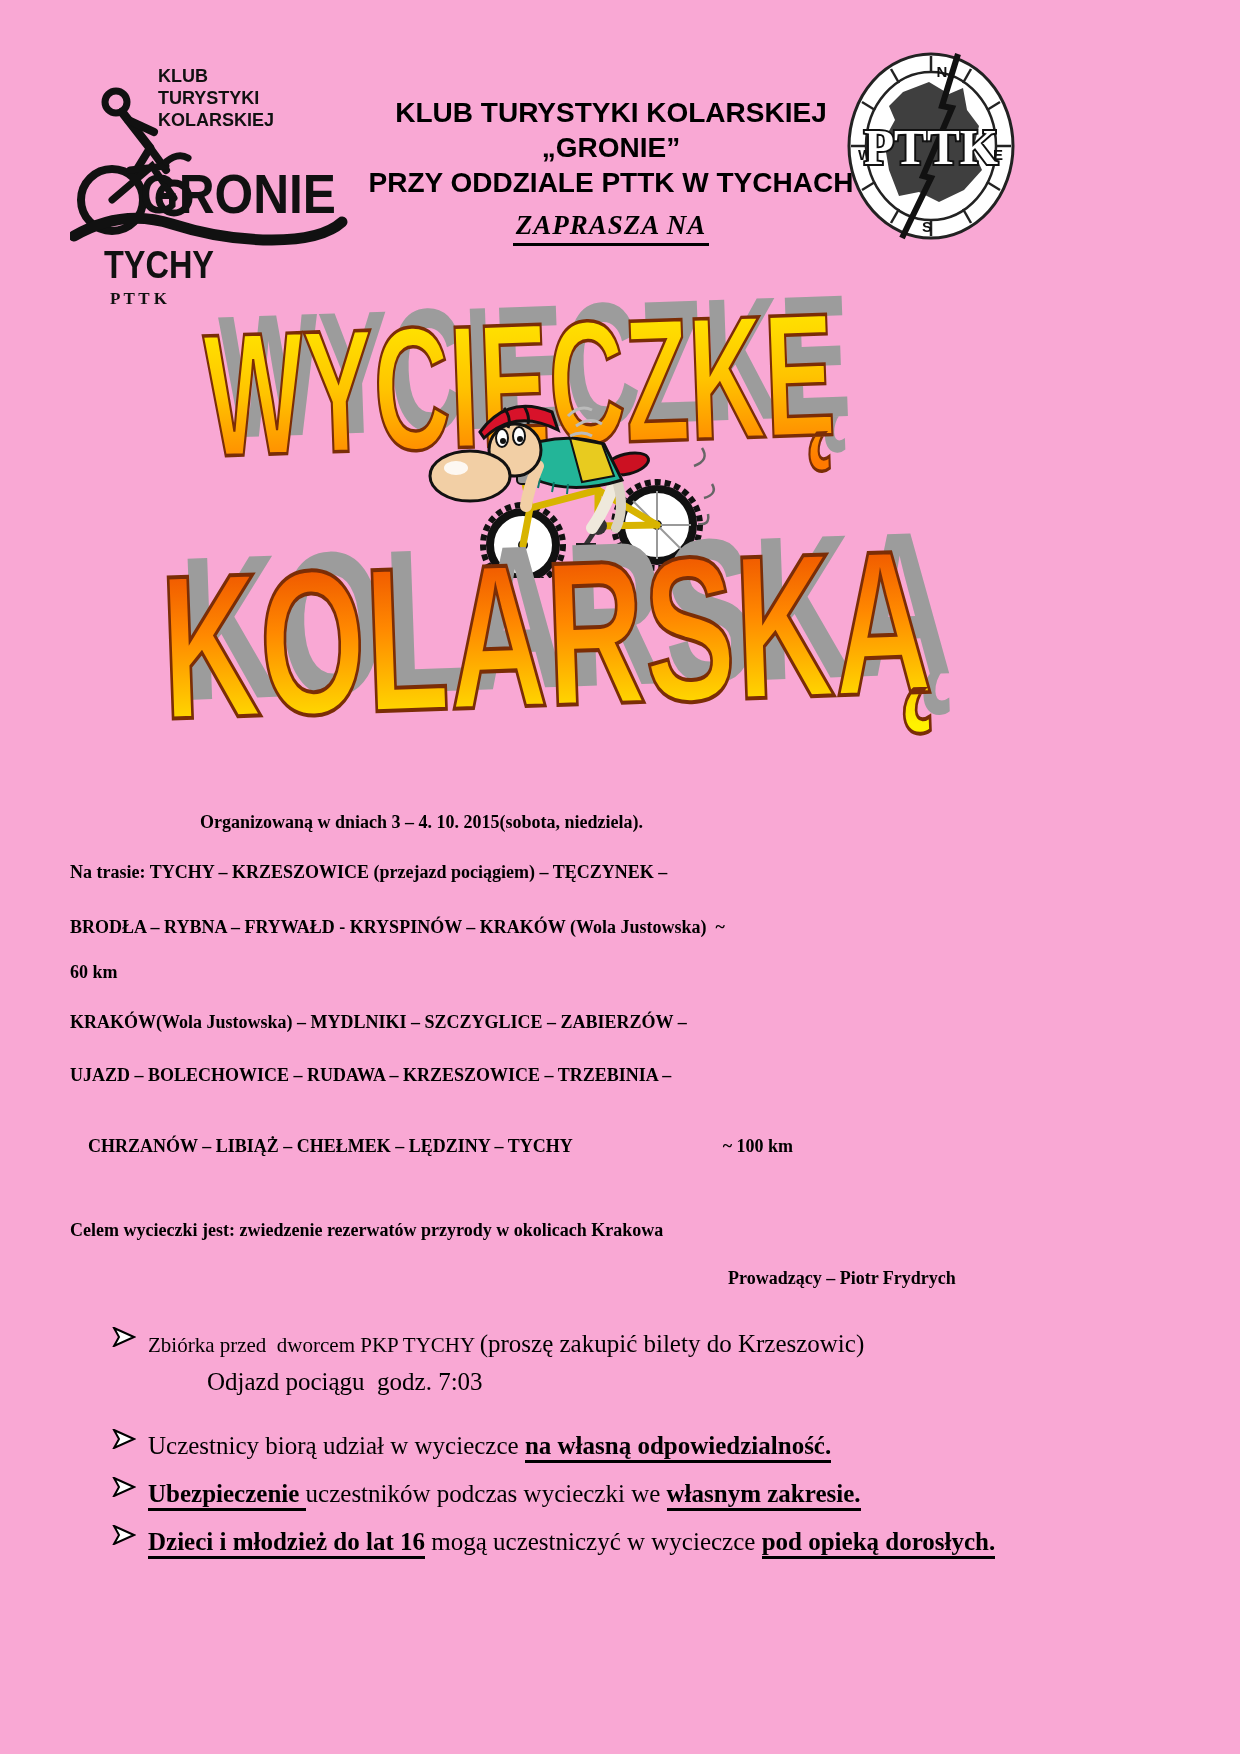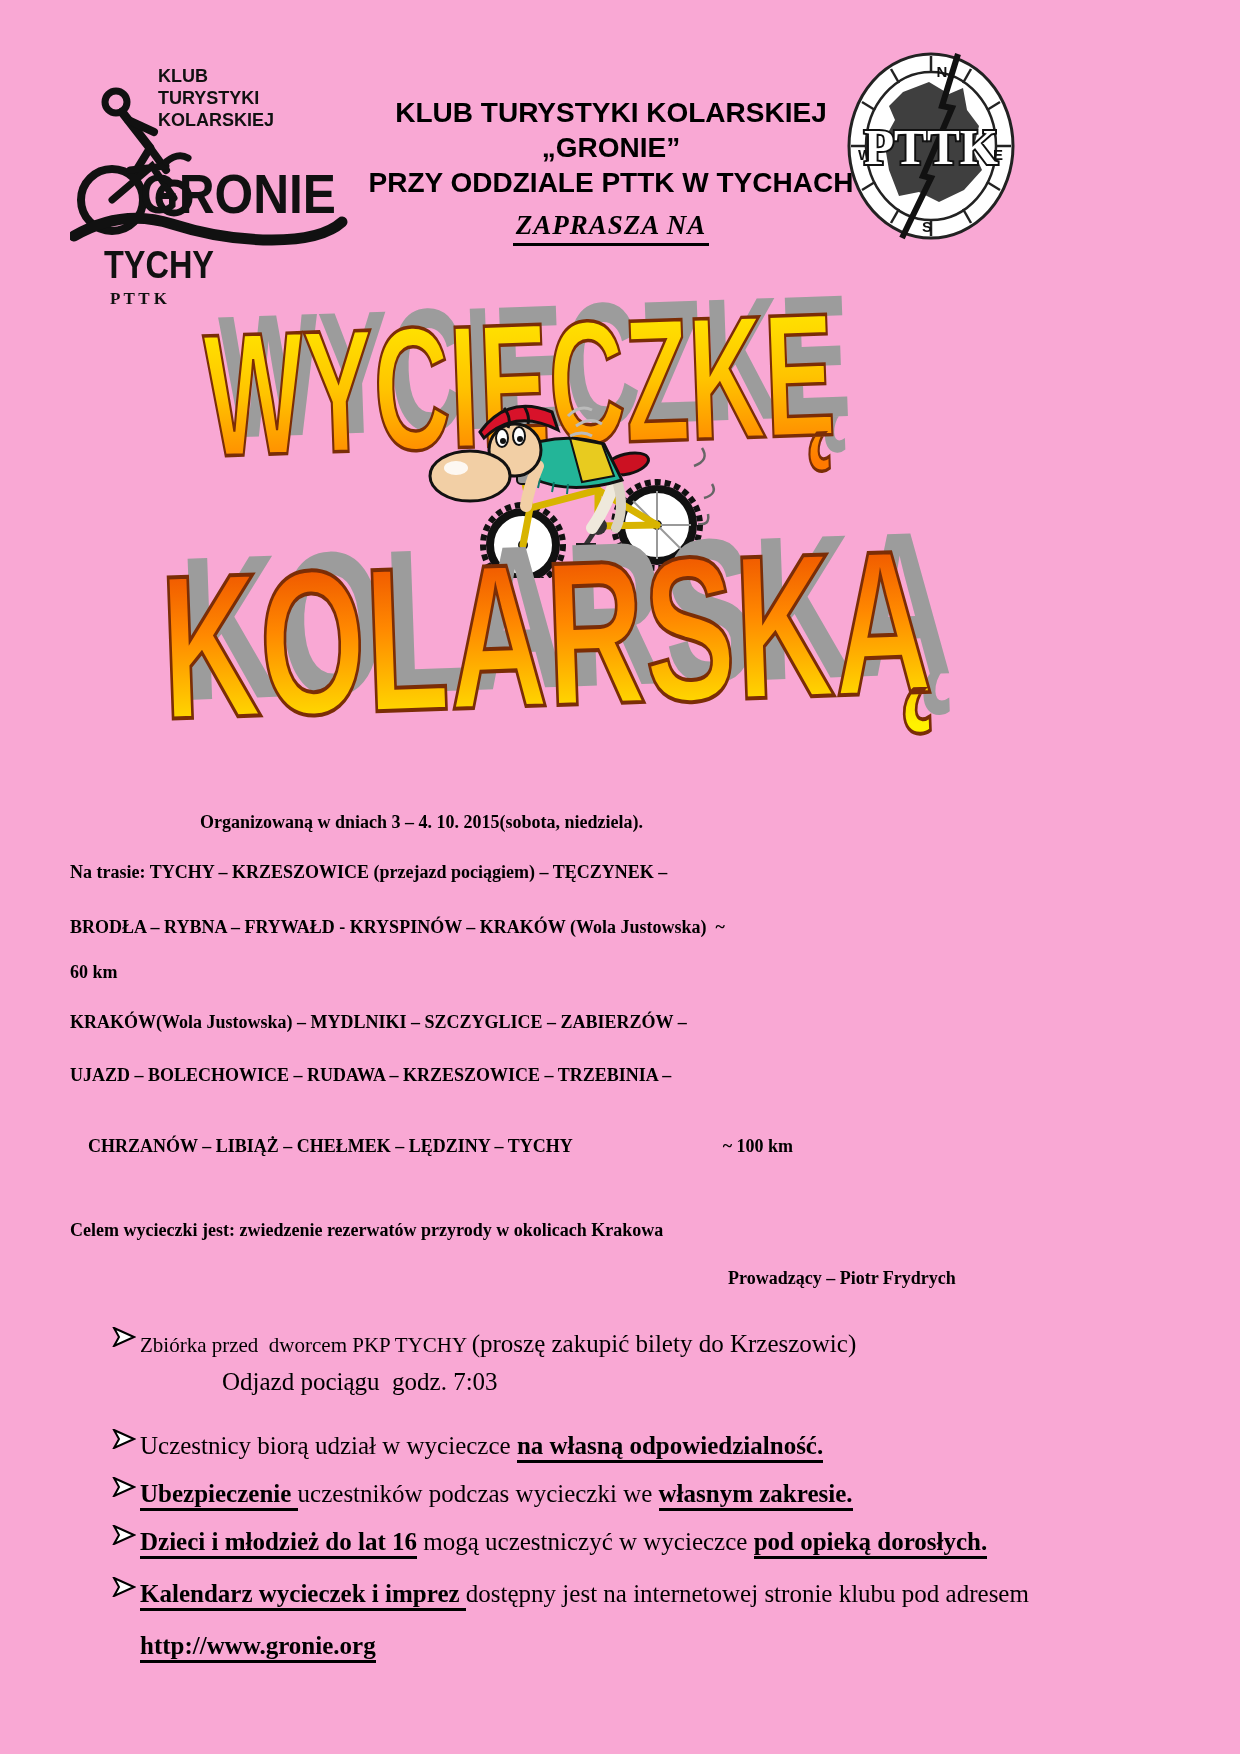"Zbiórka przed dworcem PKP TYCHY" .bullet-row { gap: 4px -> 12px }
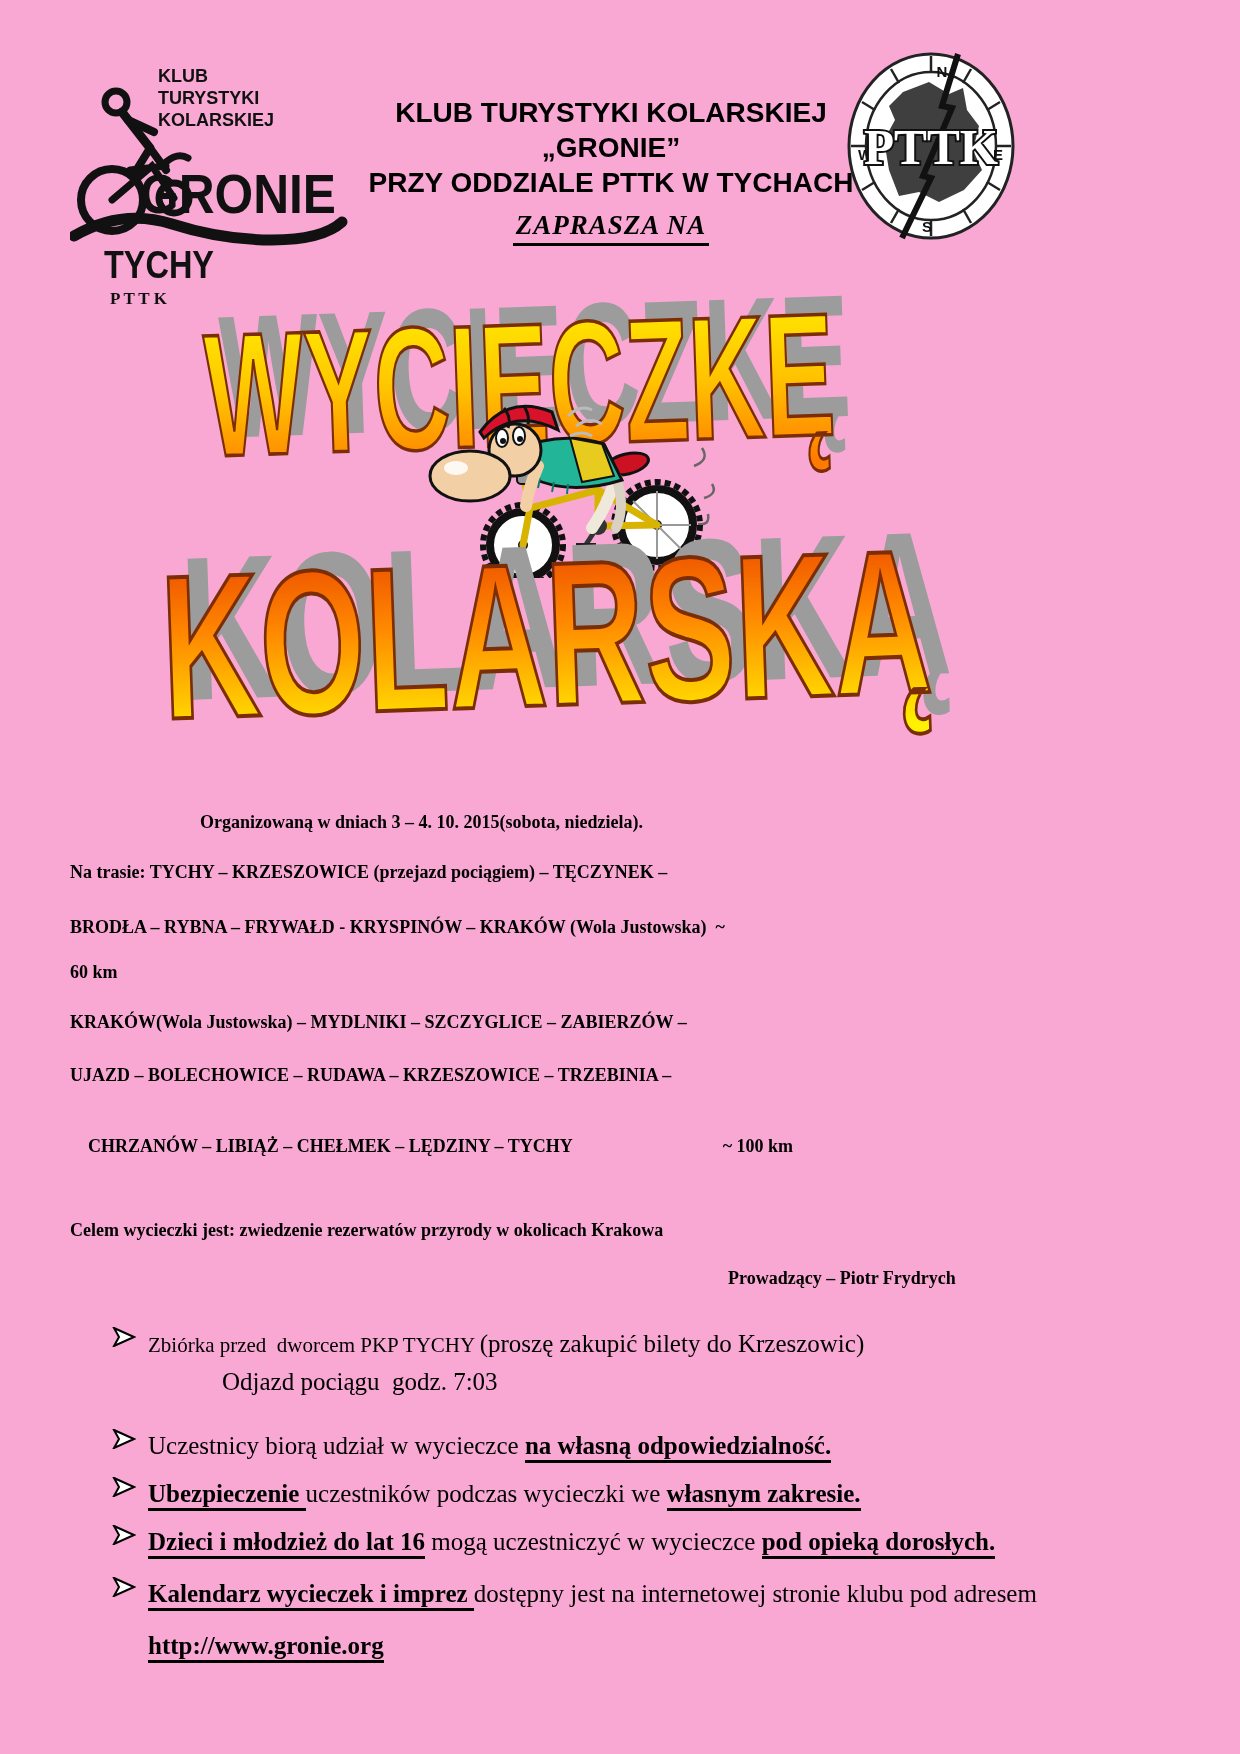"Odjazd pociągu godz. 7:03" div.abs { left: 222px -> 207px }
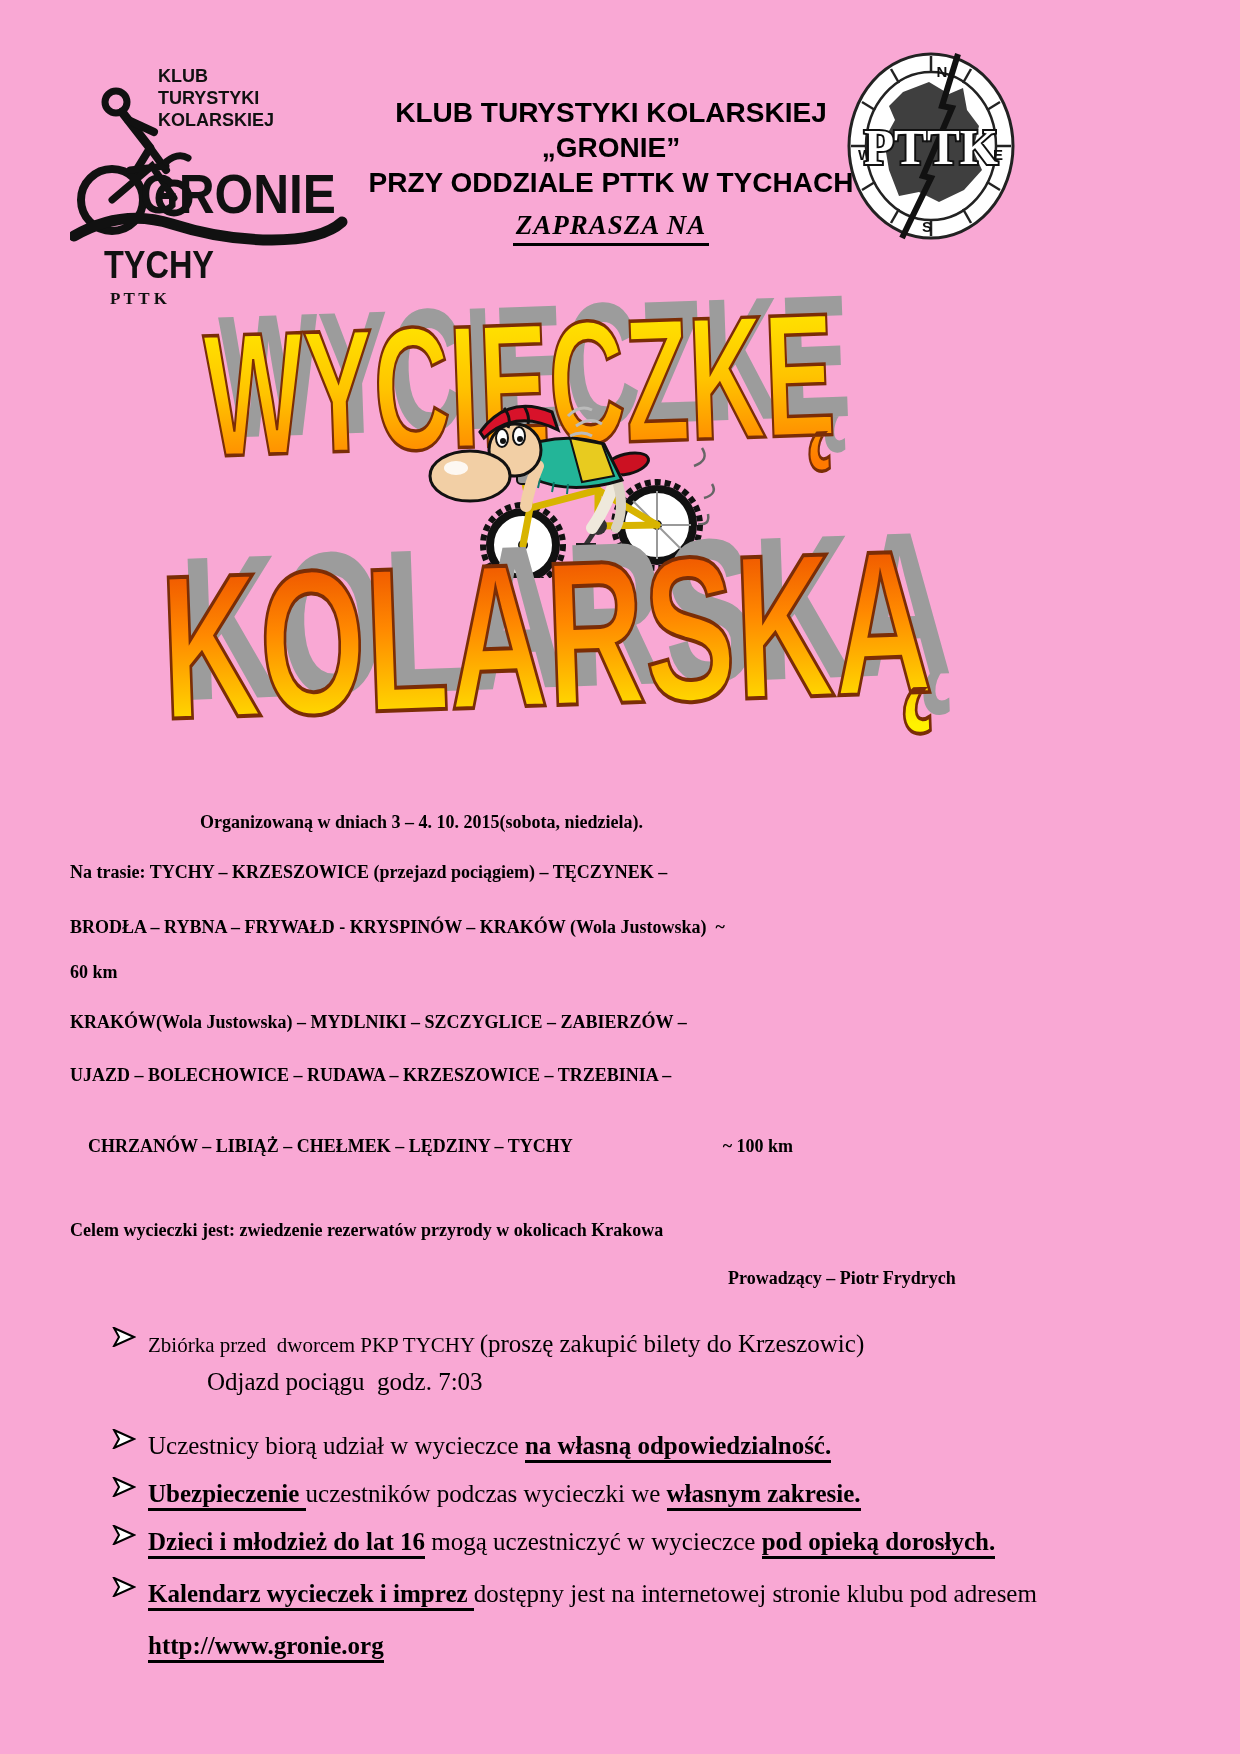"Kalendarz wycieczek i imprez dostępny" div.bullet-row { html: <div> <svg> <polygon></polygon> </svg> <div><span>Kalendarz wycieczek i imprez </span><span>dostępny jest na internetowej stronie klubu pod adresem </span><span>http://www.gronie.org</span></div> </div> -> none }
